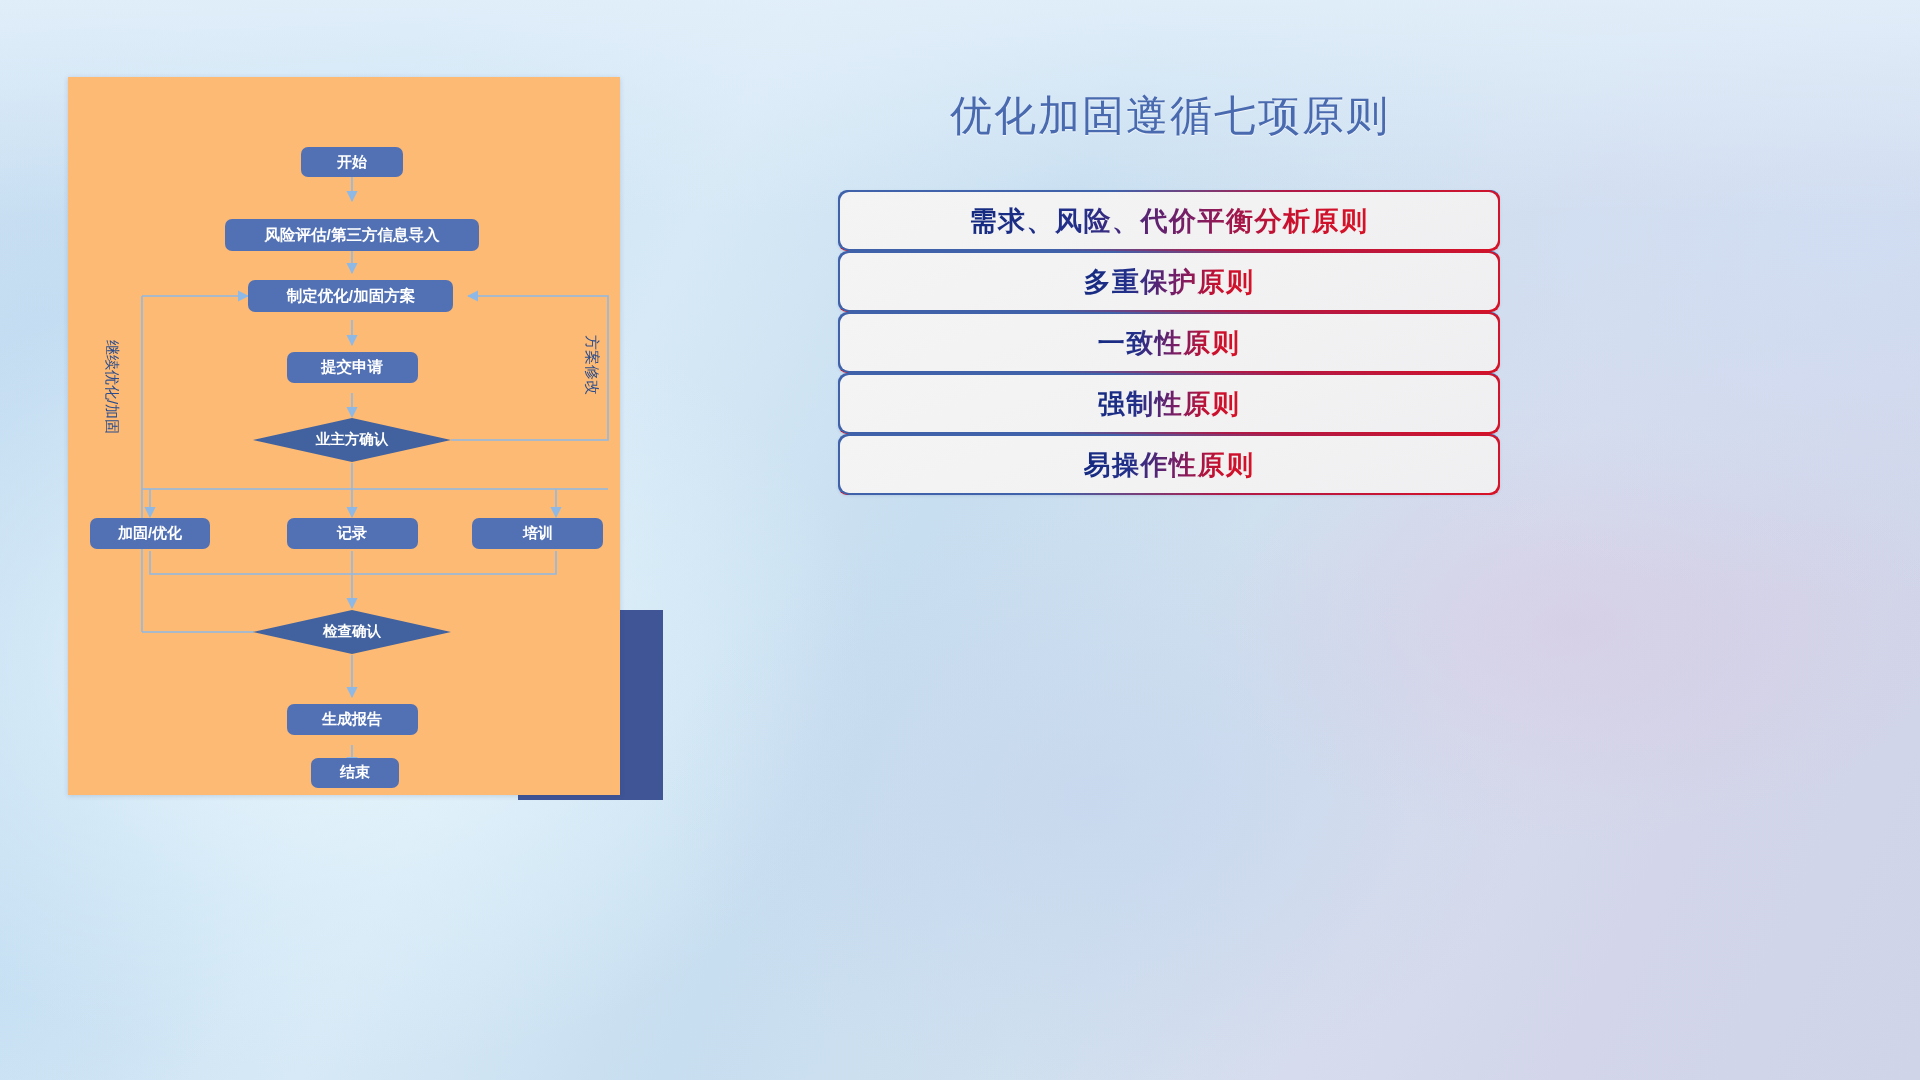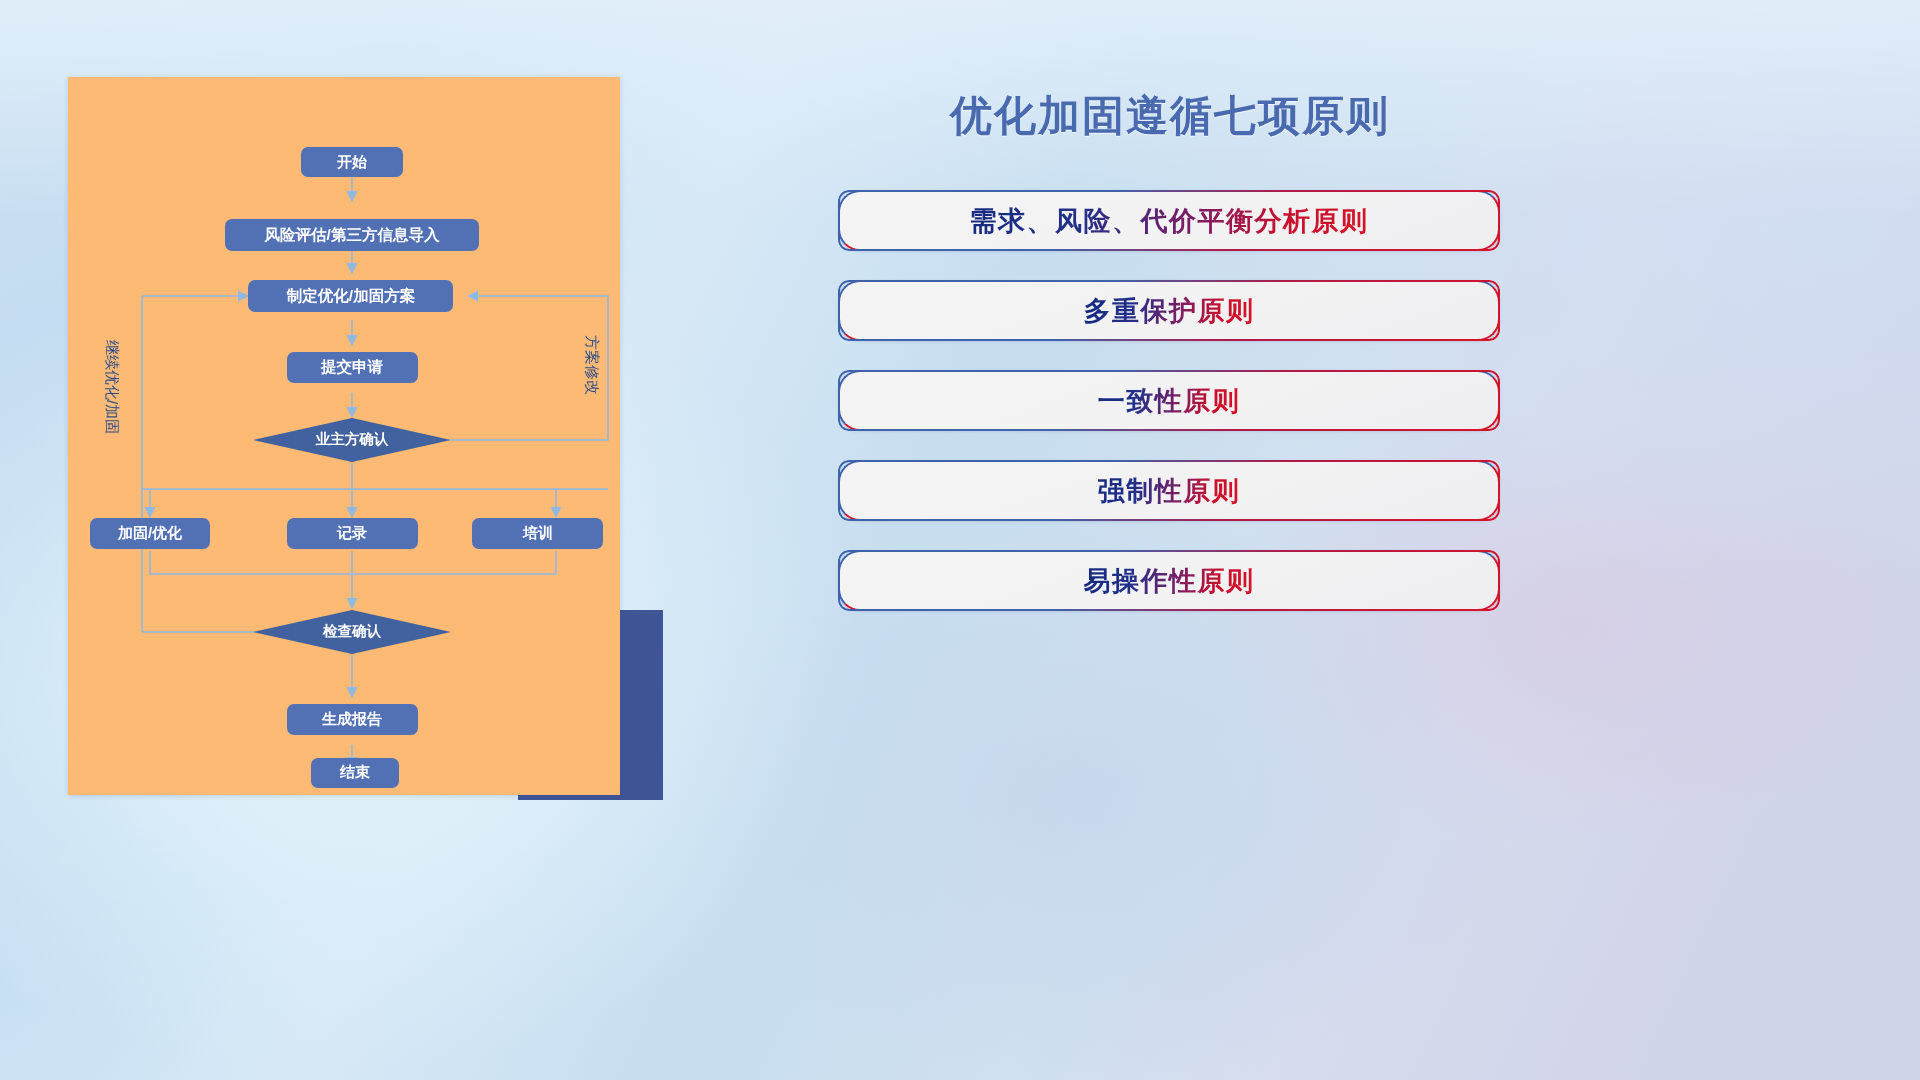"优化加固遵循七项原则" #panel-title { font-weight: bold -> normal }
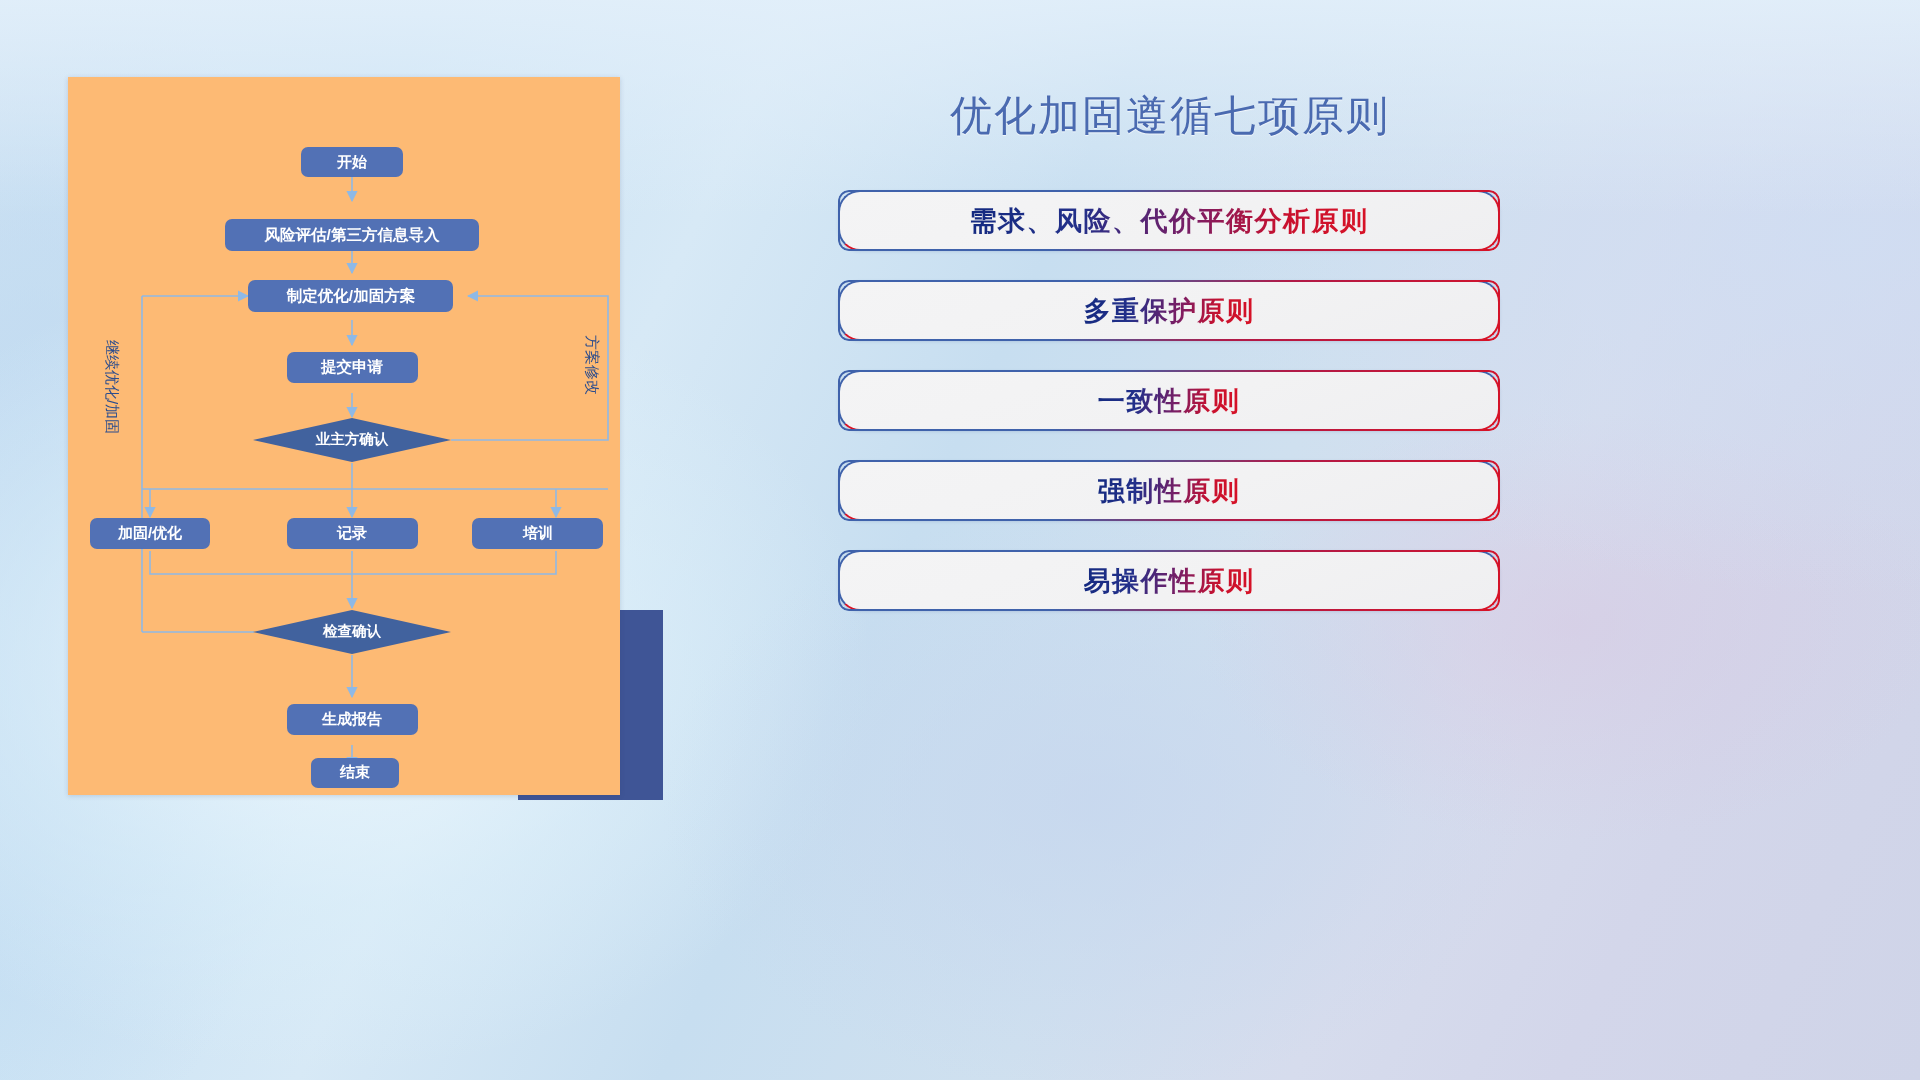"需求、风险、代价平衡分析原则" .principle-card { border-radius: 22px -> 9px; margin-bottom: 29px -> none }
